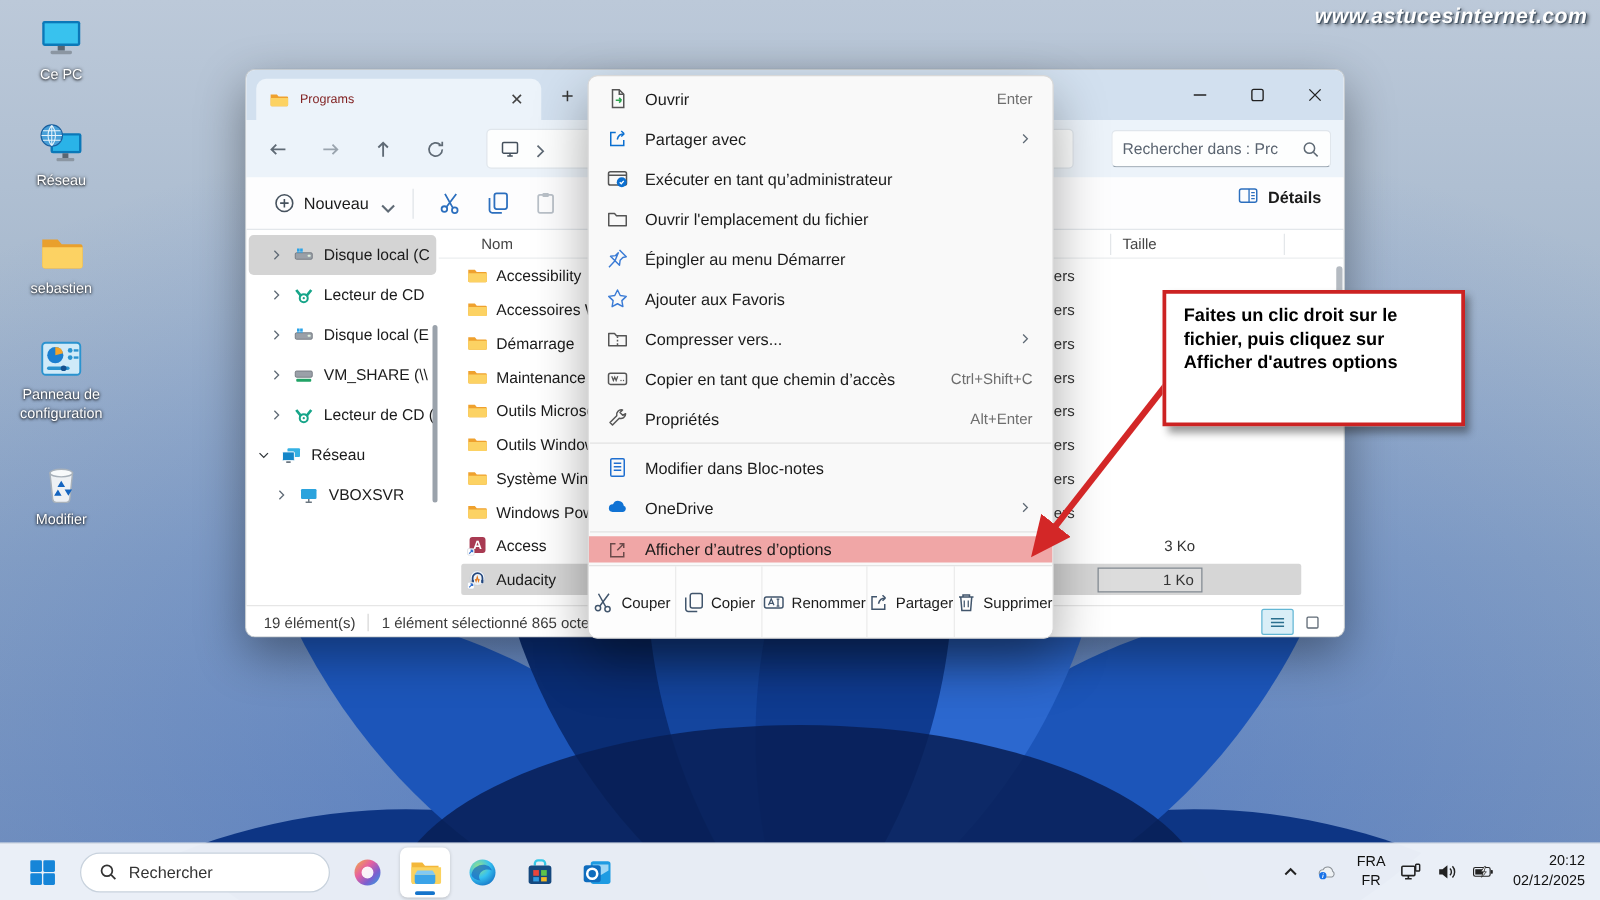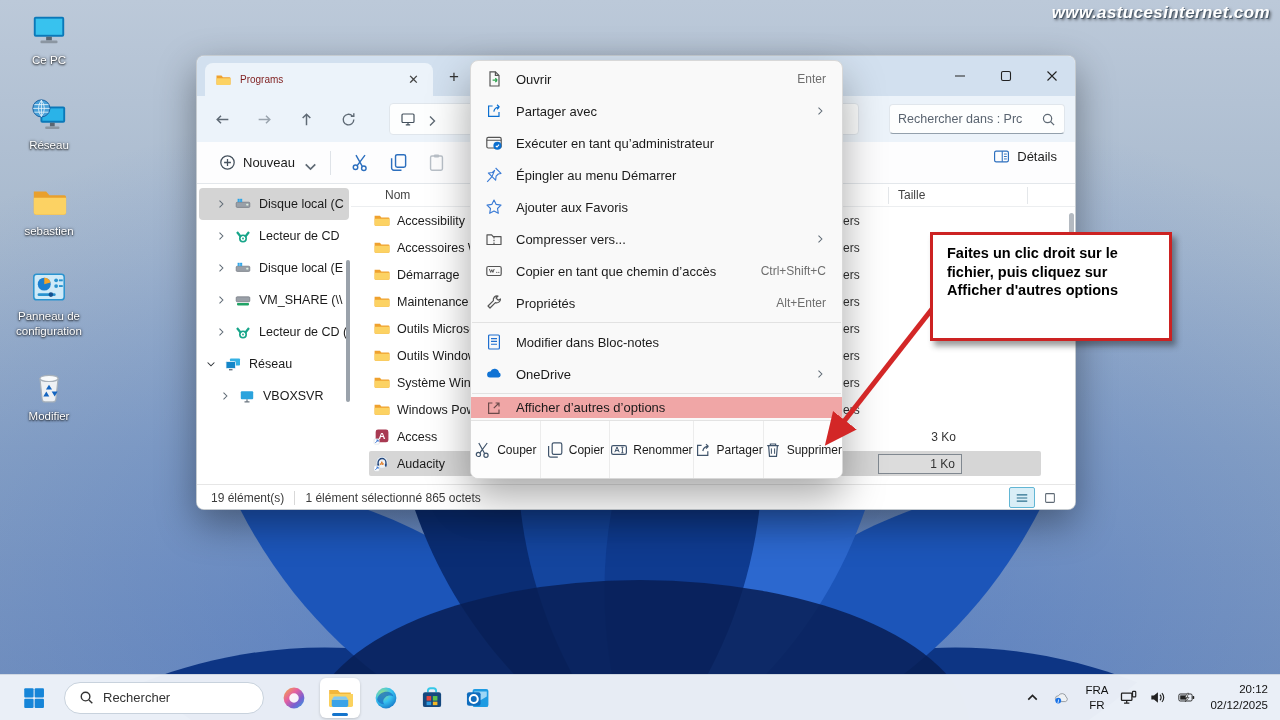"Détails" #details-btn { align-items: center -> flex-end; font-weight: none -> bold }
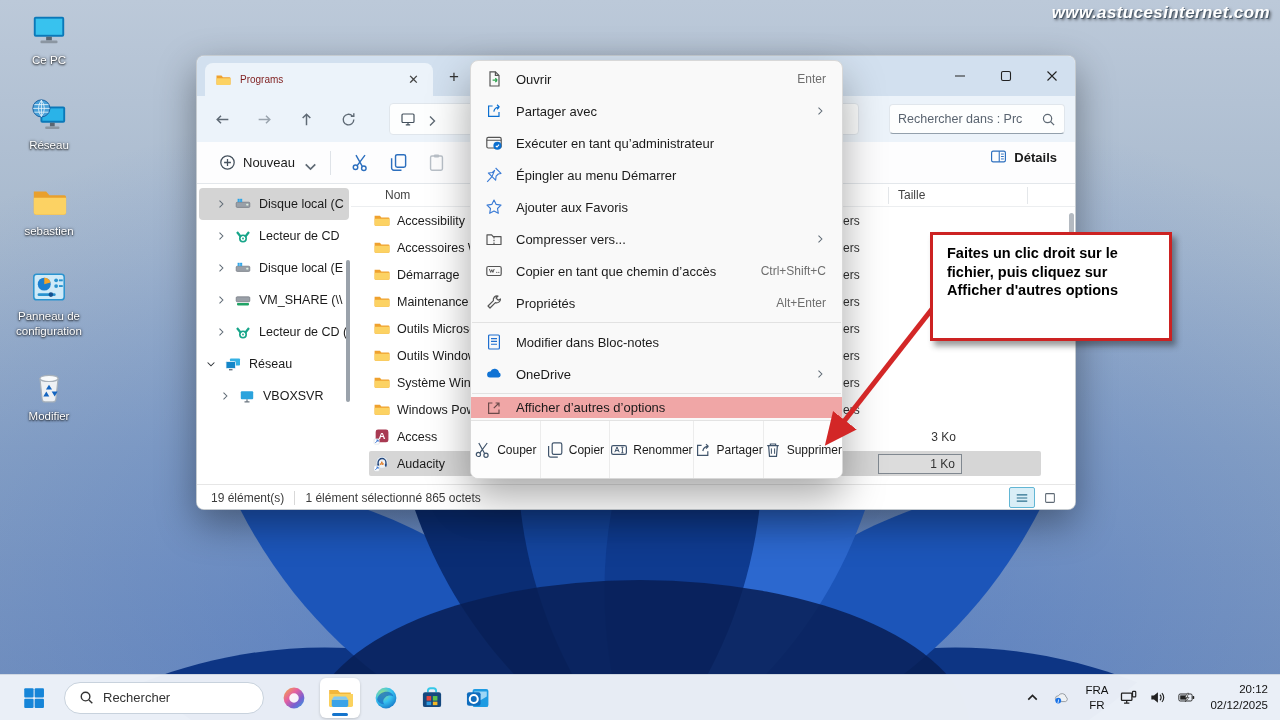"Ouvrir l'emplacement du fichier" div.menu-item { html: none -> <div> <span> <svg> <path></path> </svg> </span> <span>Ouvrir l'emplacement du fichier</span> </div> }
